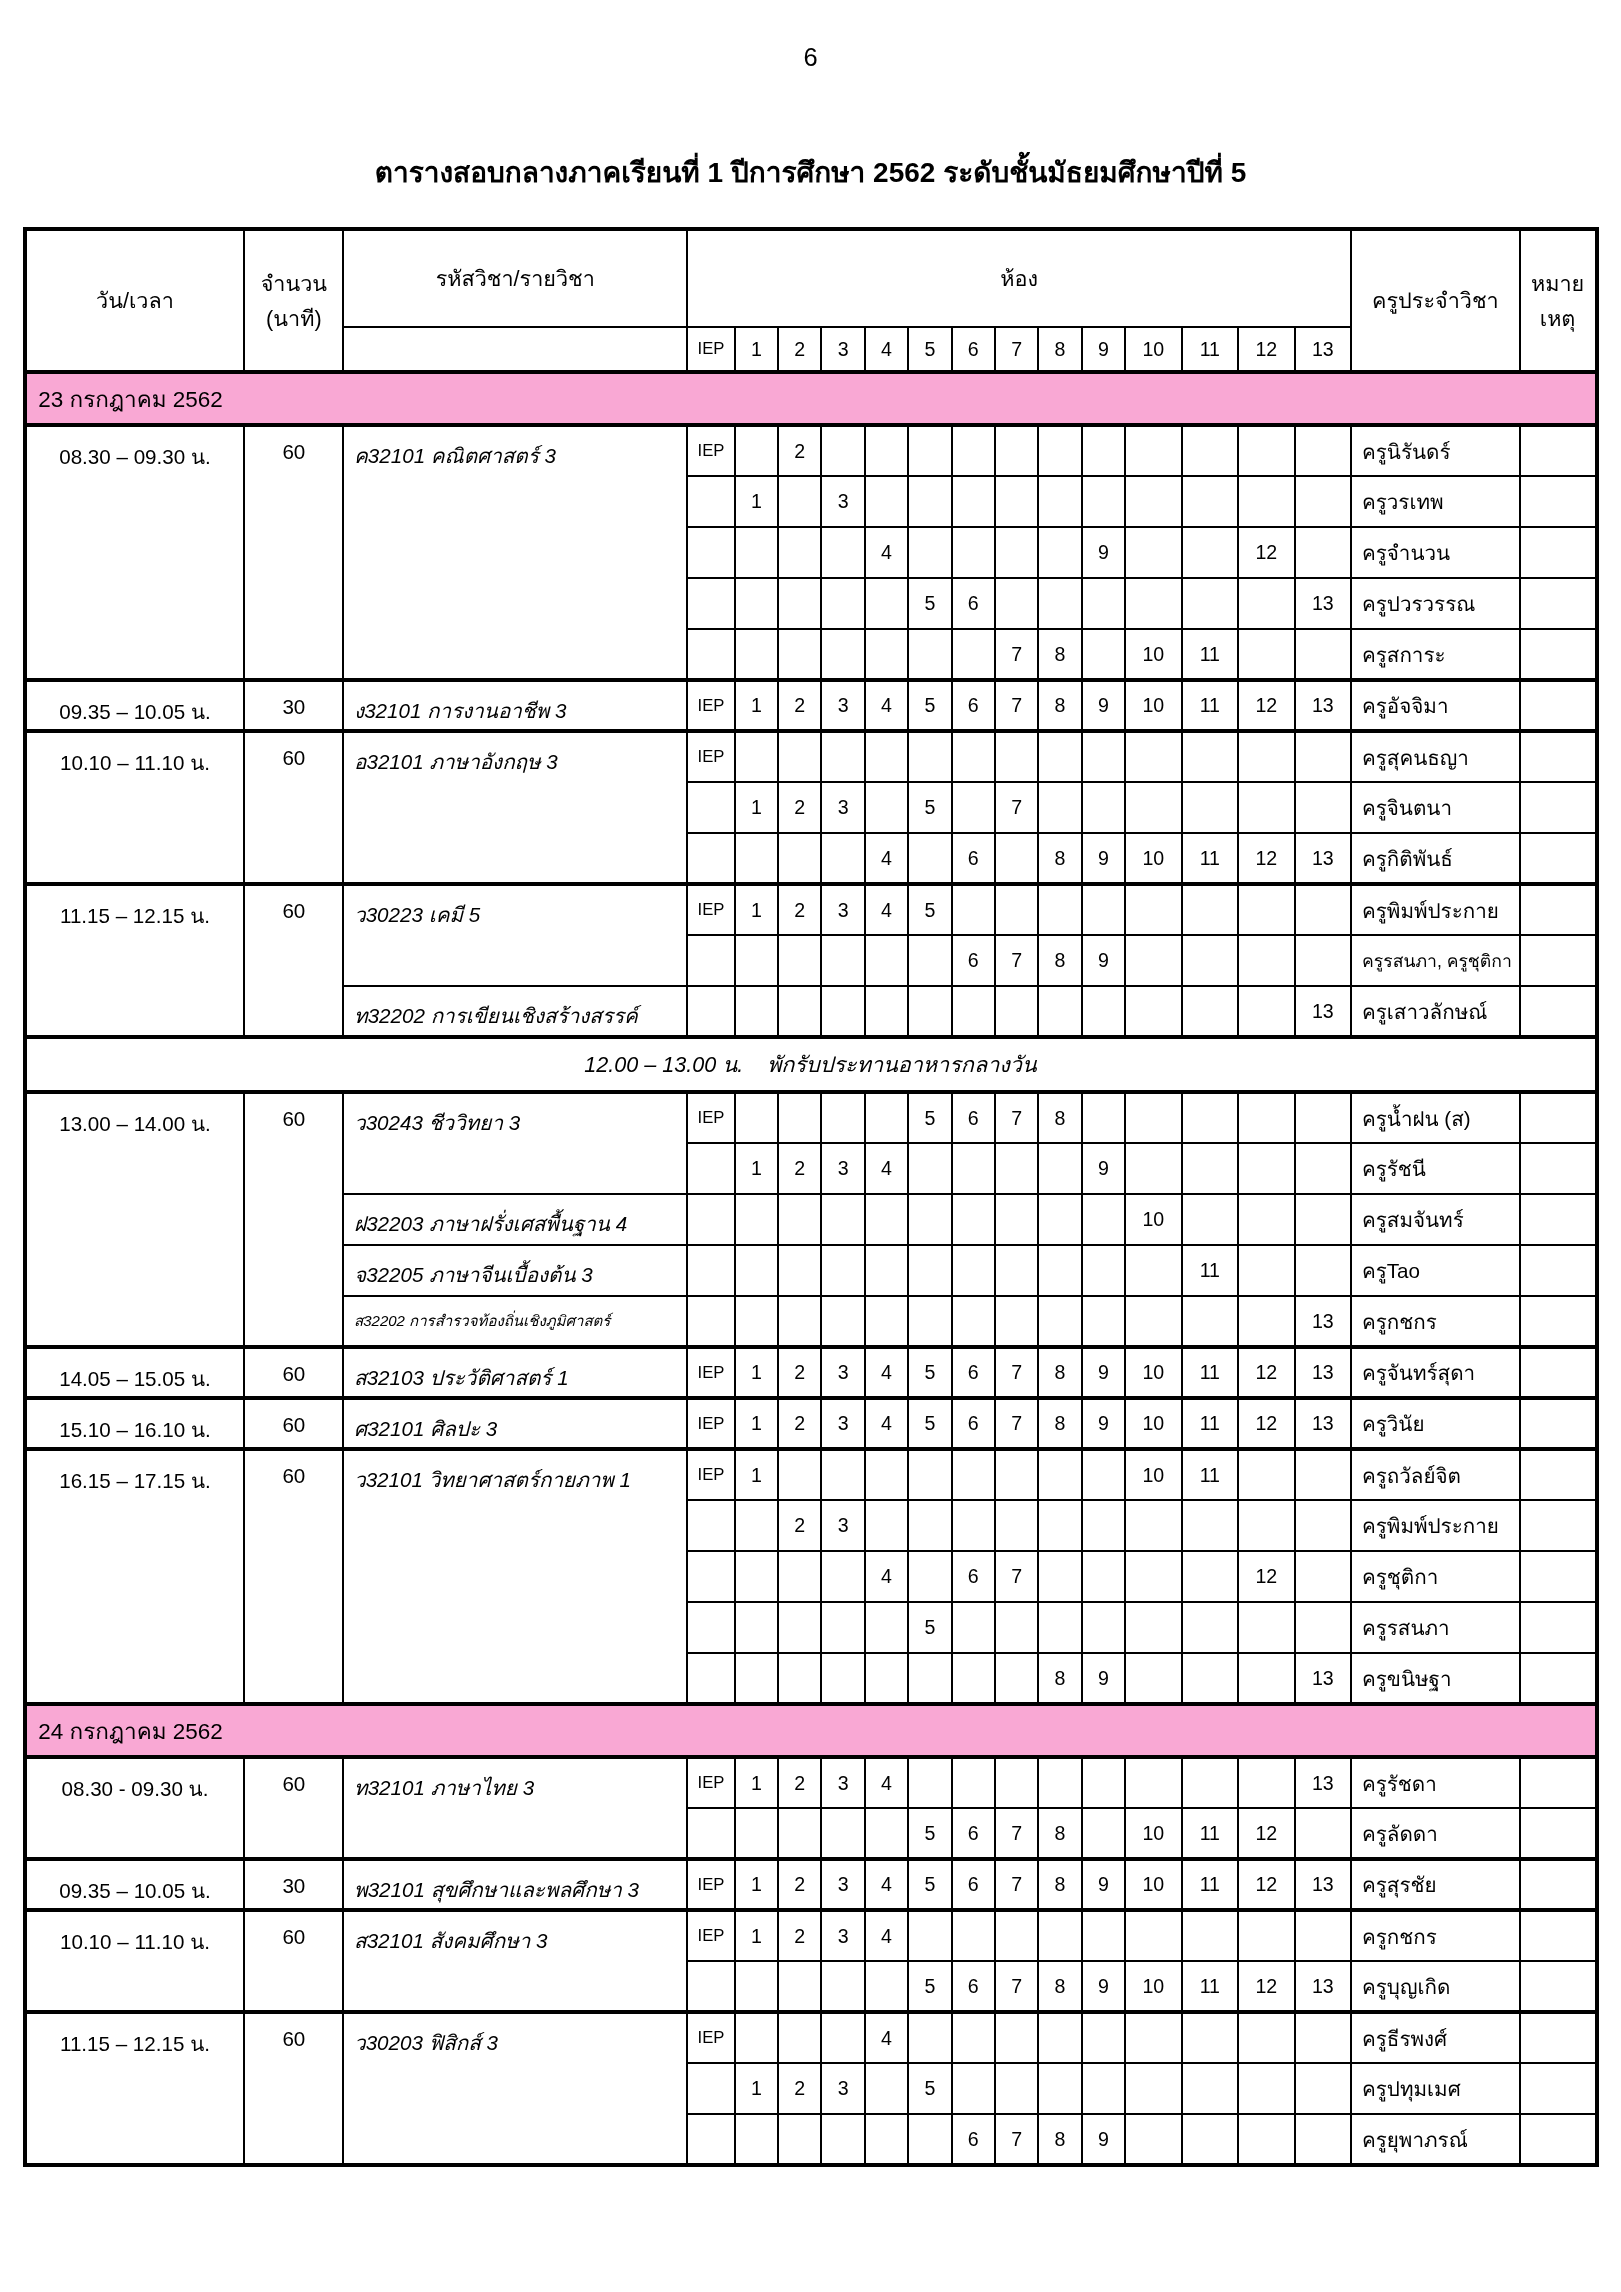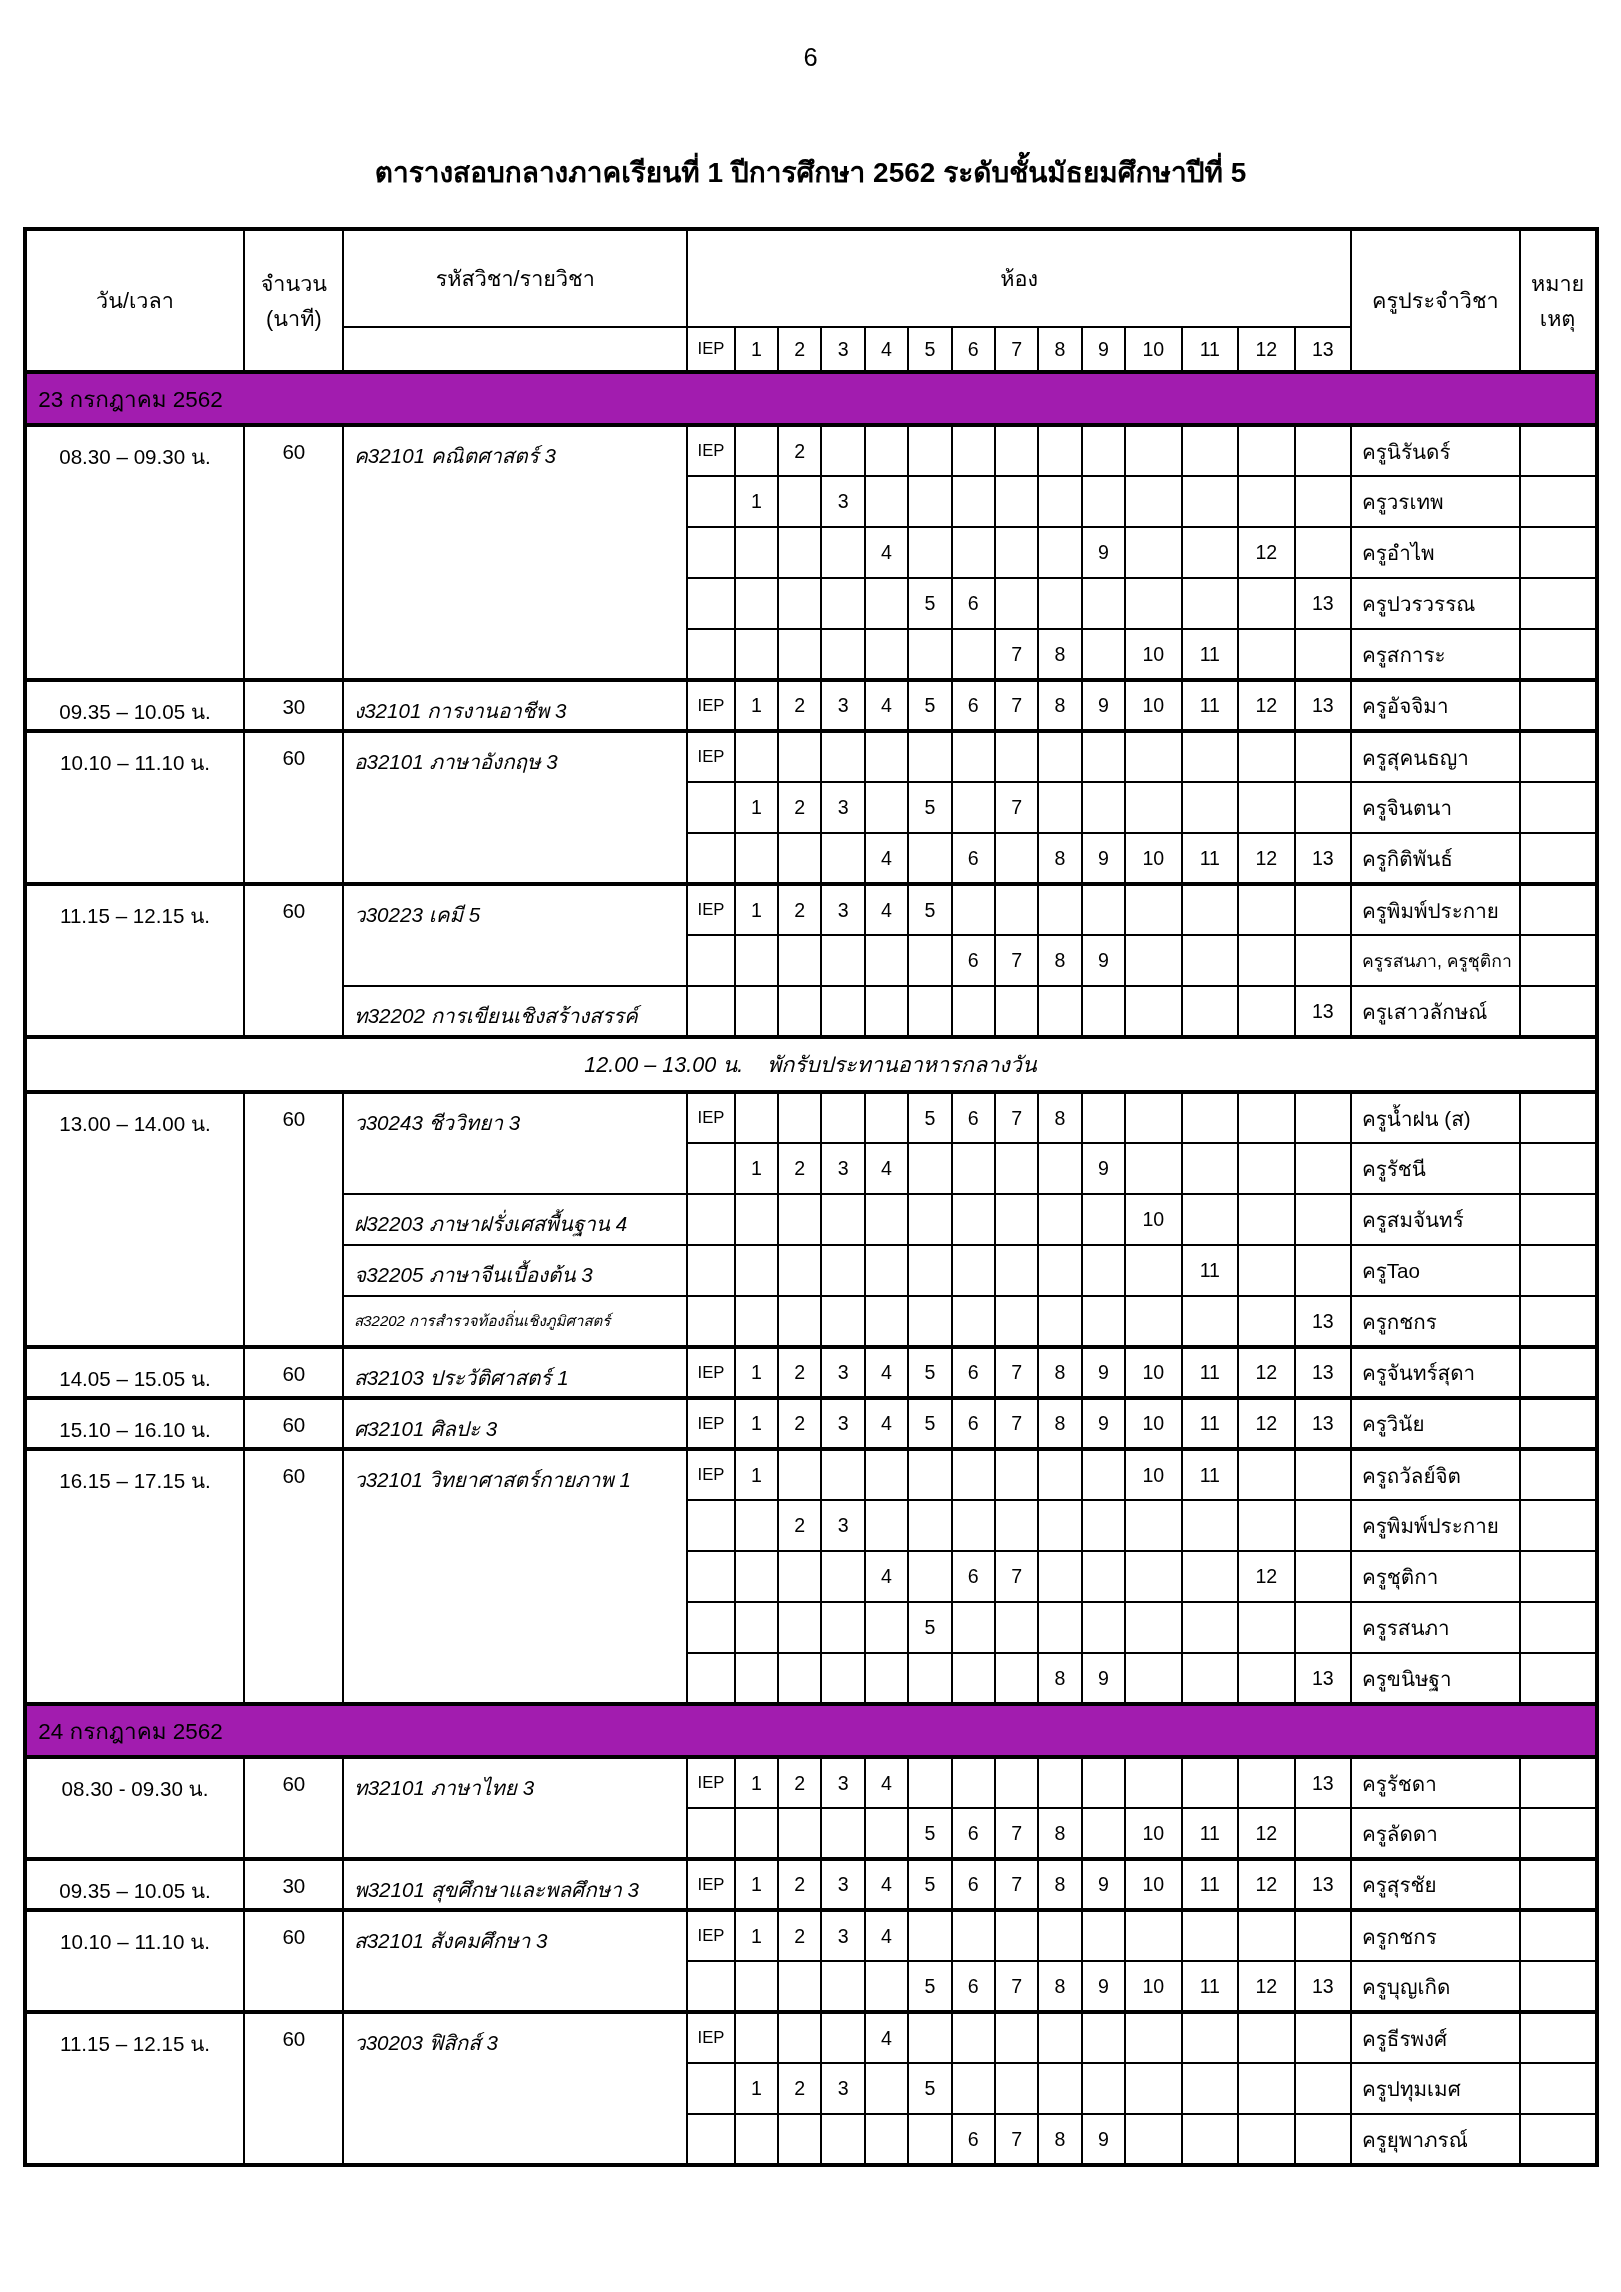"23 กรกฎาคม 2562" td.banner-cell { background: #a21caf -> #f9a8d4 }
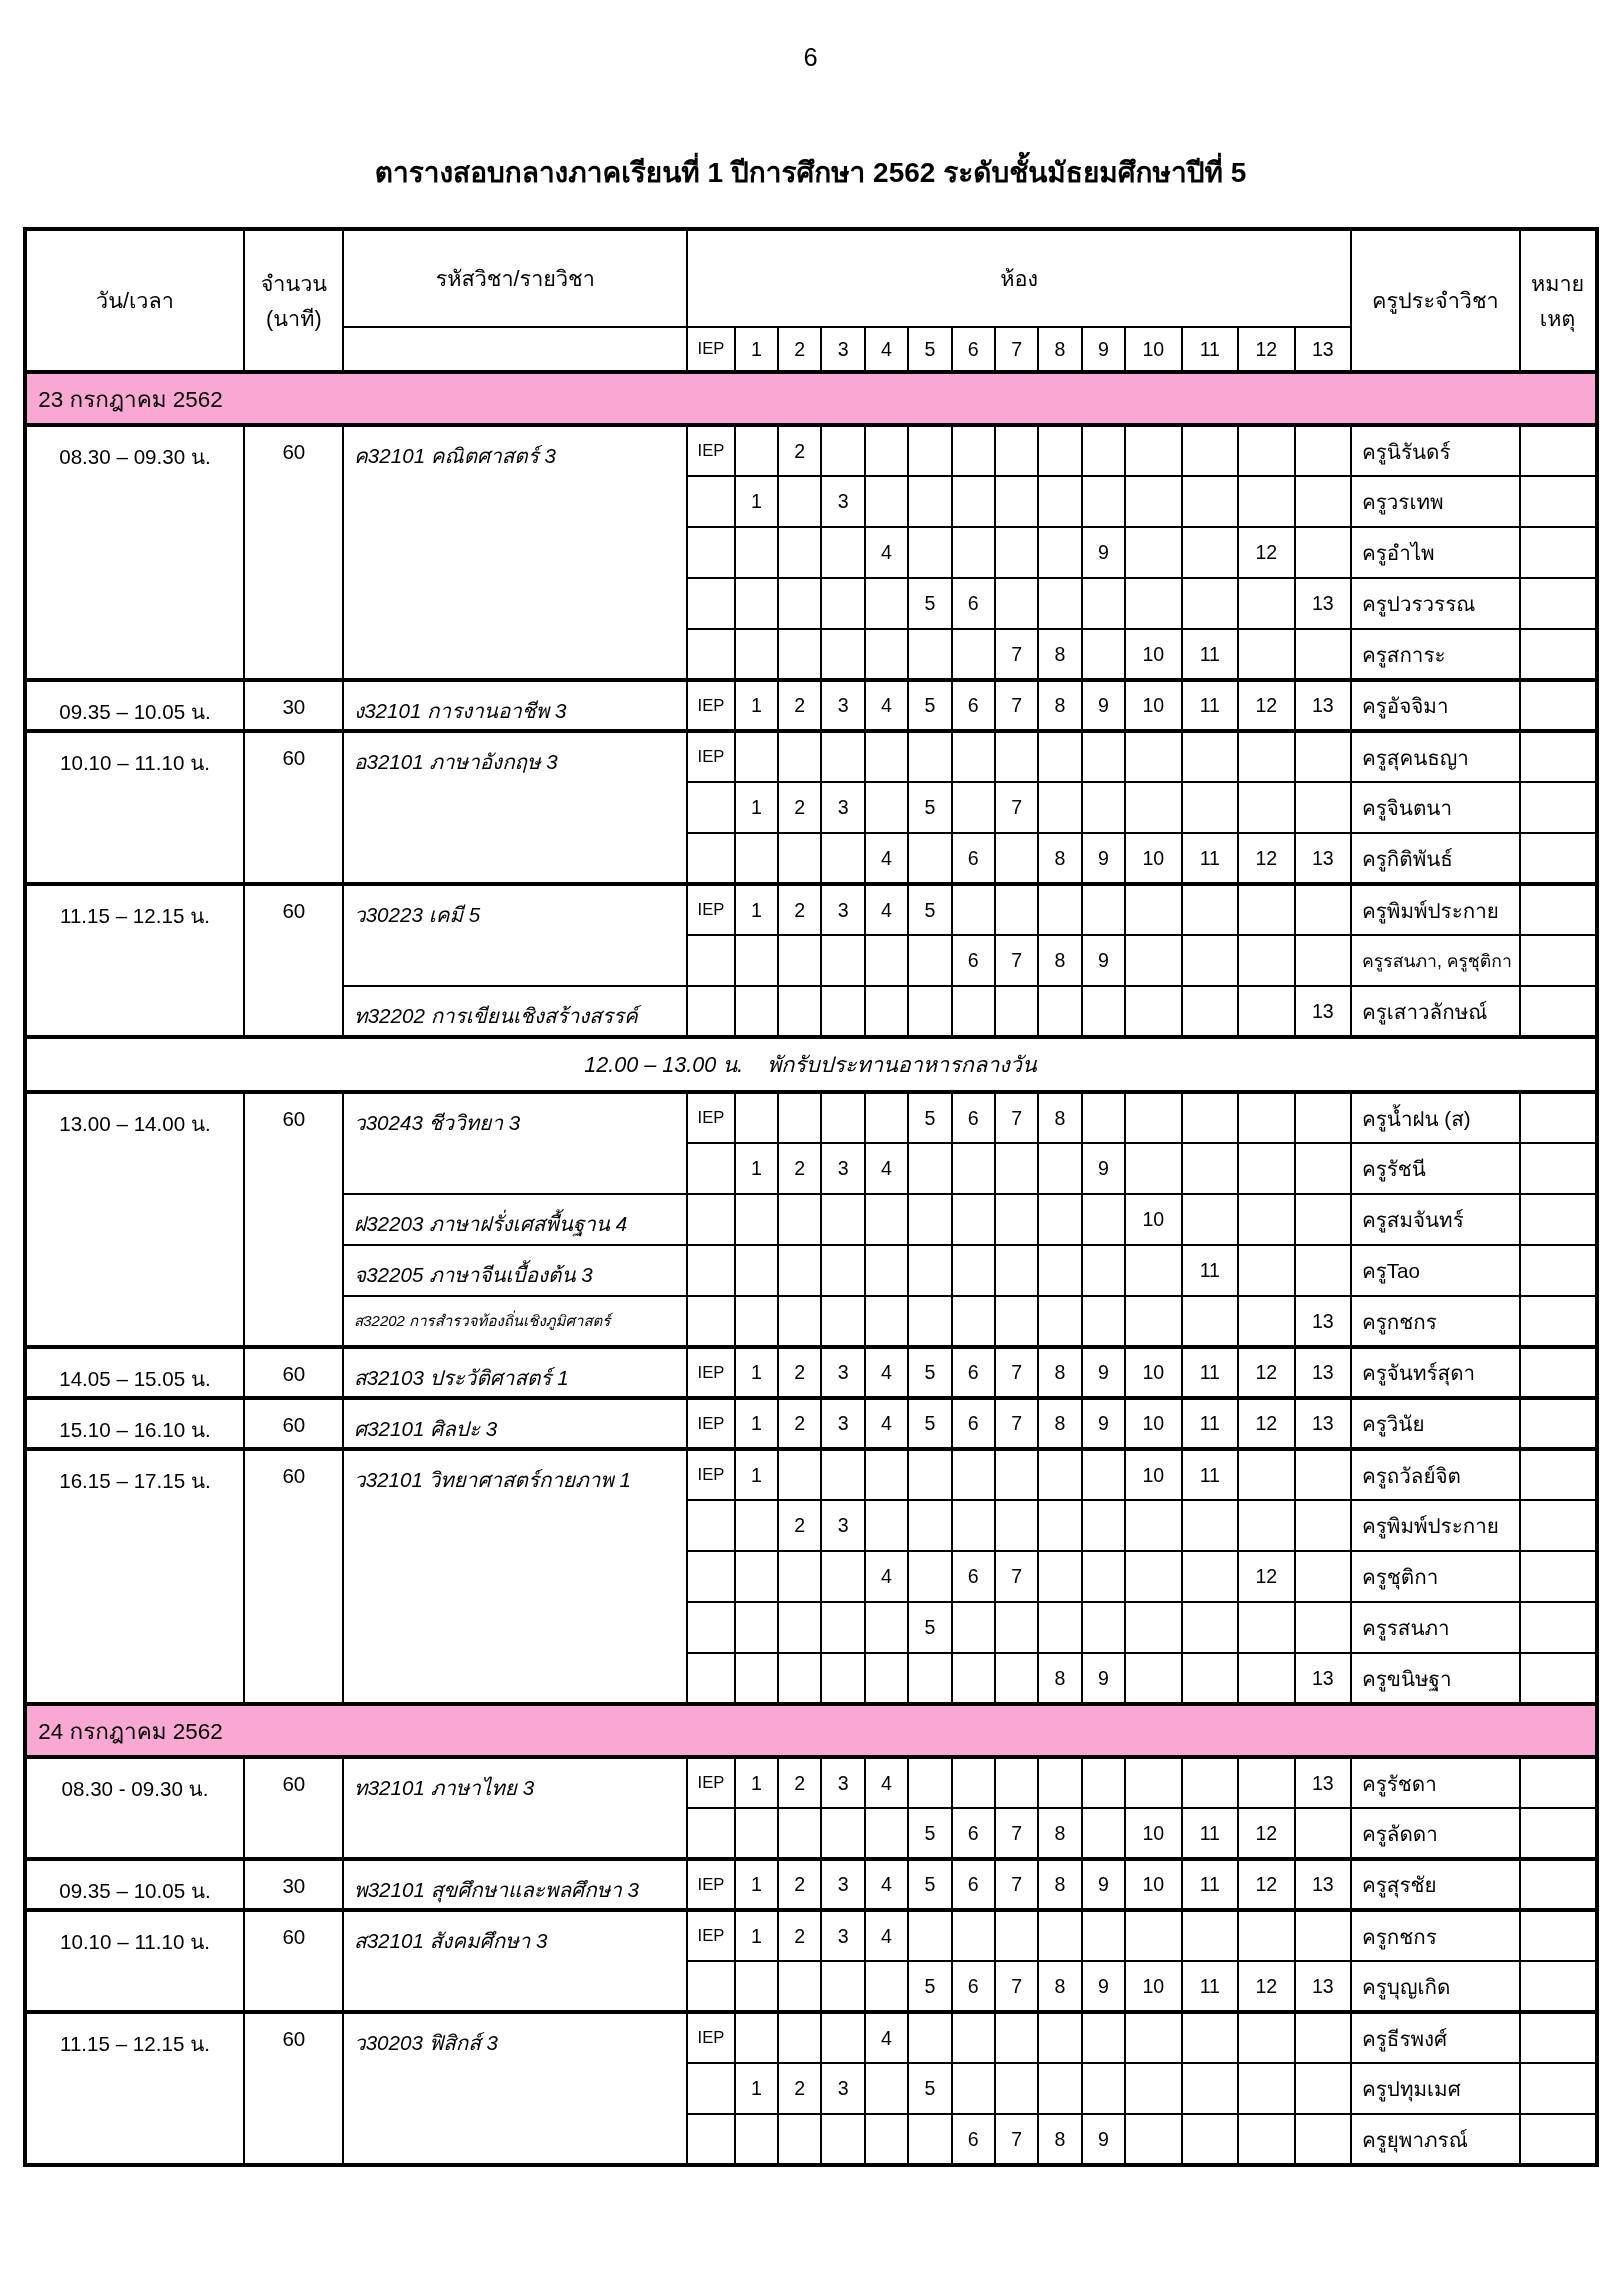"ครูอำไพ" td.teacher { text: ครูอำไพ -> ครูจำนวน }
